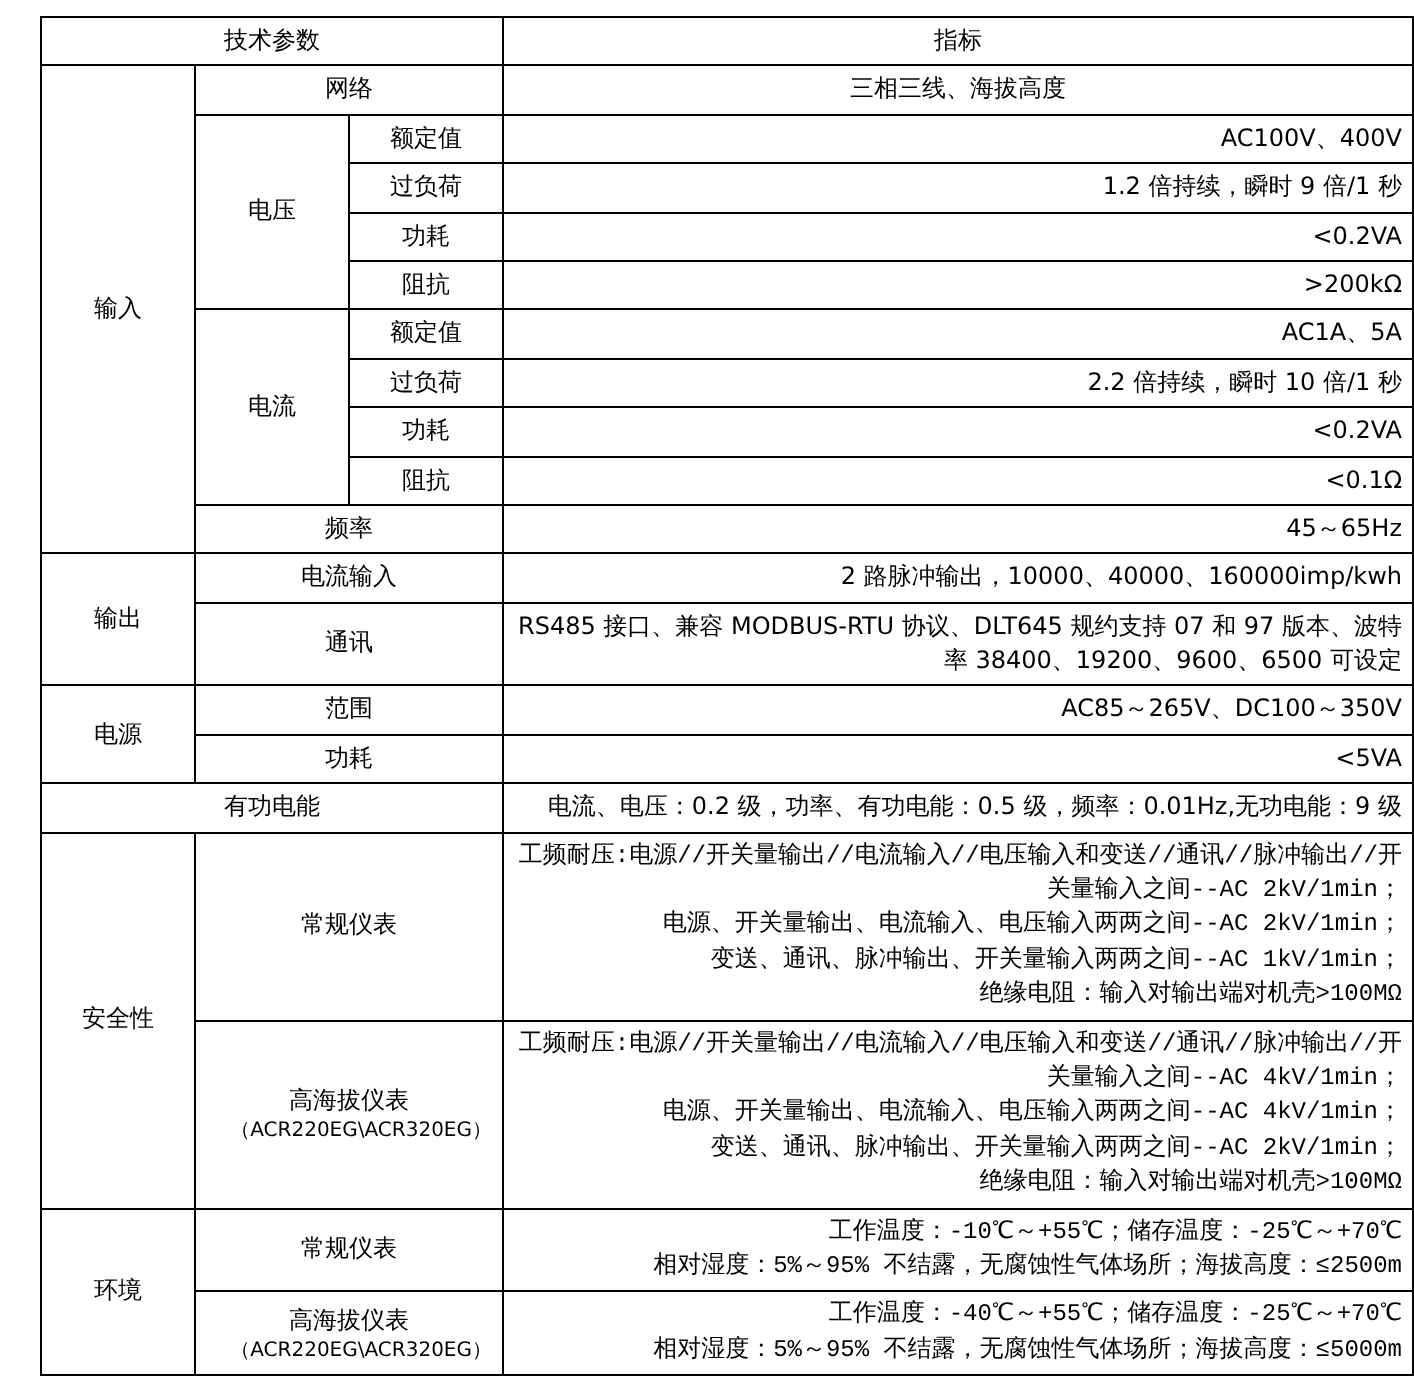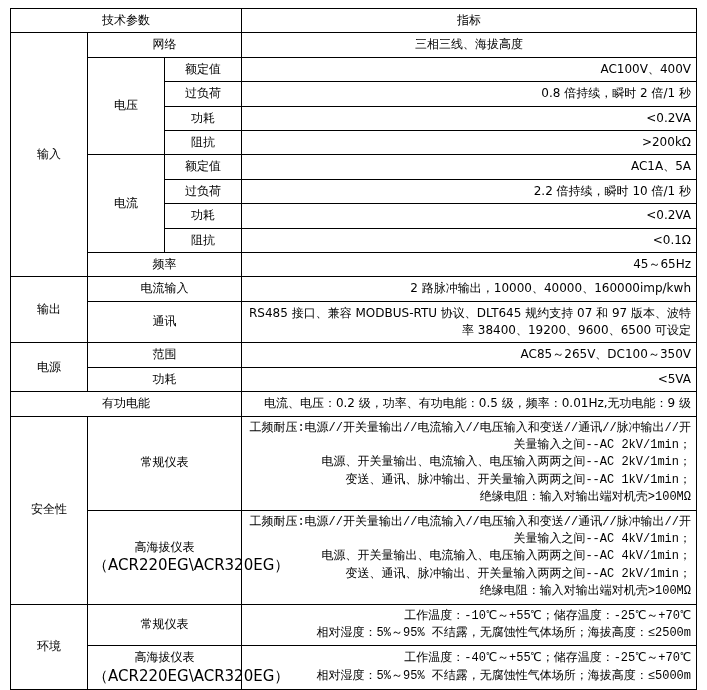"技术参数" #spec-table { margin: 8px 10px 0 10px -> 8px 10px 0 20px }
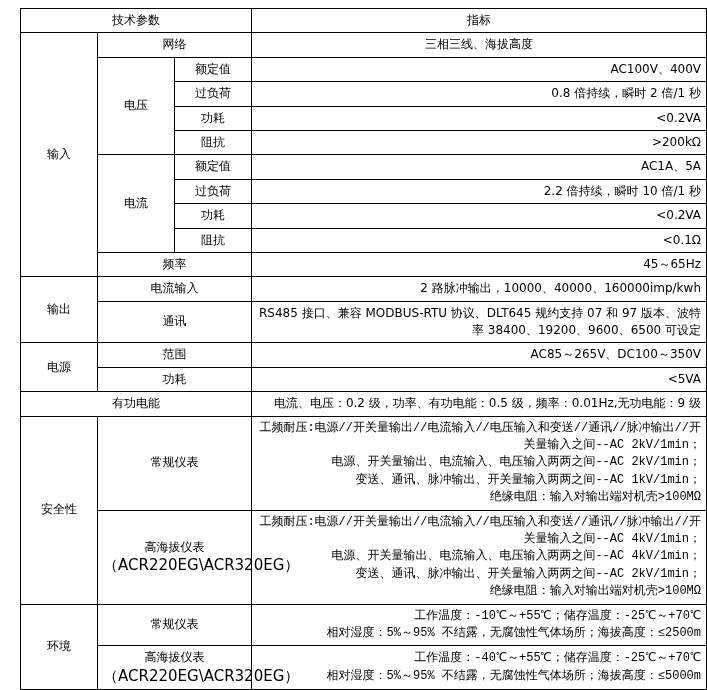"0.8 倍持续，瞬时 2 倍/1 秒" td.l { text: 0.8 倍持续，瞬时 2 -> 1.2 倍持续，瞬时 9 }
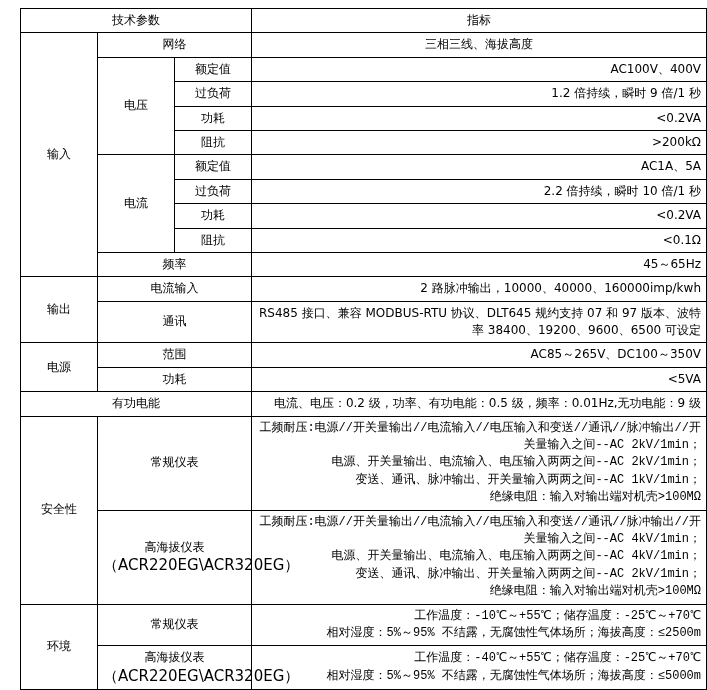"（ACR220EG\ACR320EG）" .sub { font-size: 15px -> 10px }
